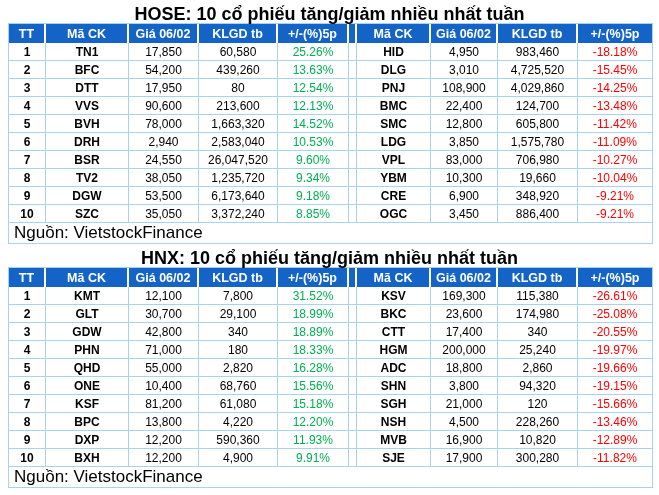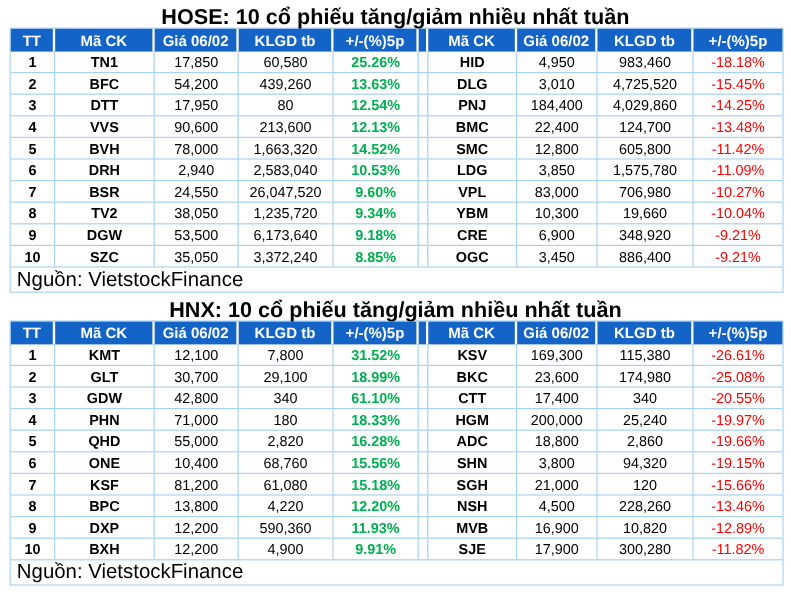"25.26%" .c-pos { font-weight: bold -> none }
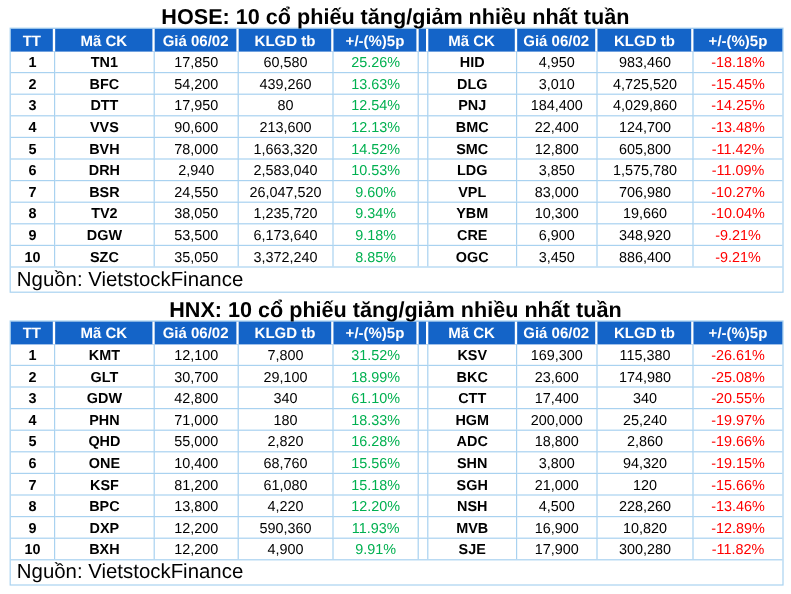"184,400" td.c-num { text: 184,400 -> 108,900 }
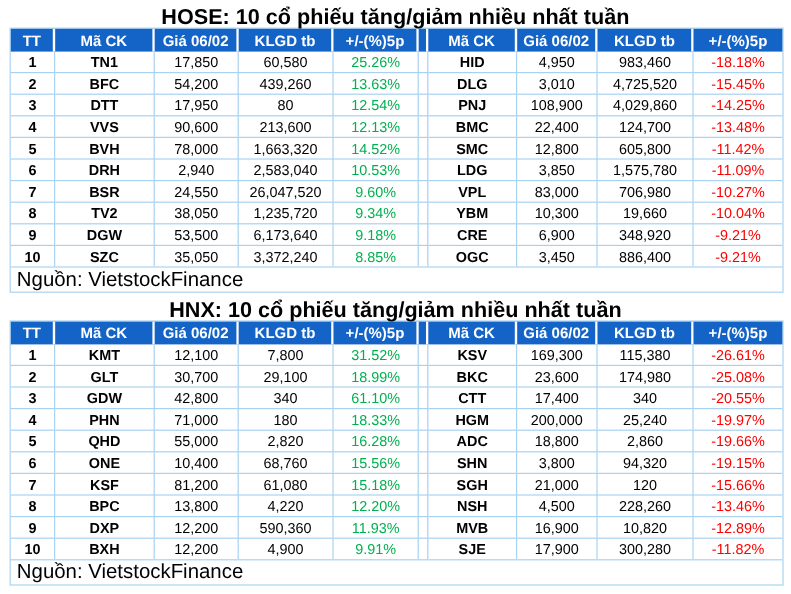"61.10%" td.c-pos { text: 61.10% -> 18.89% }
